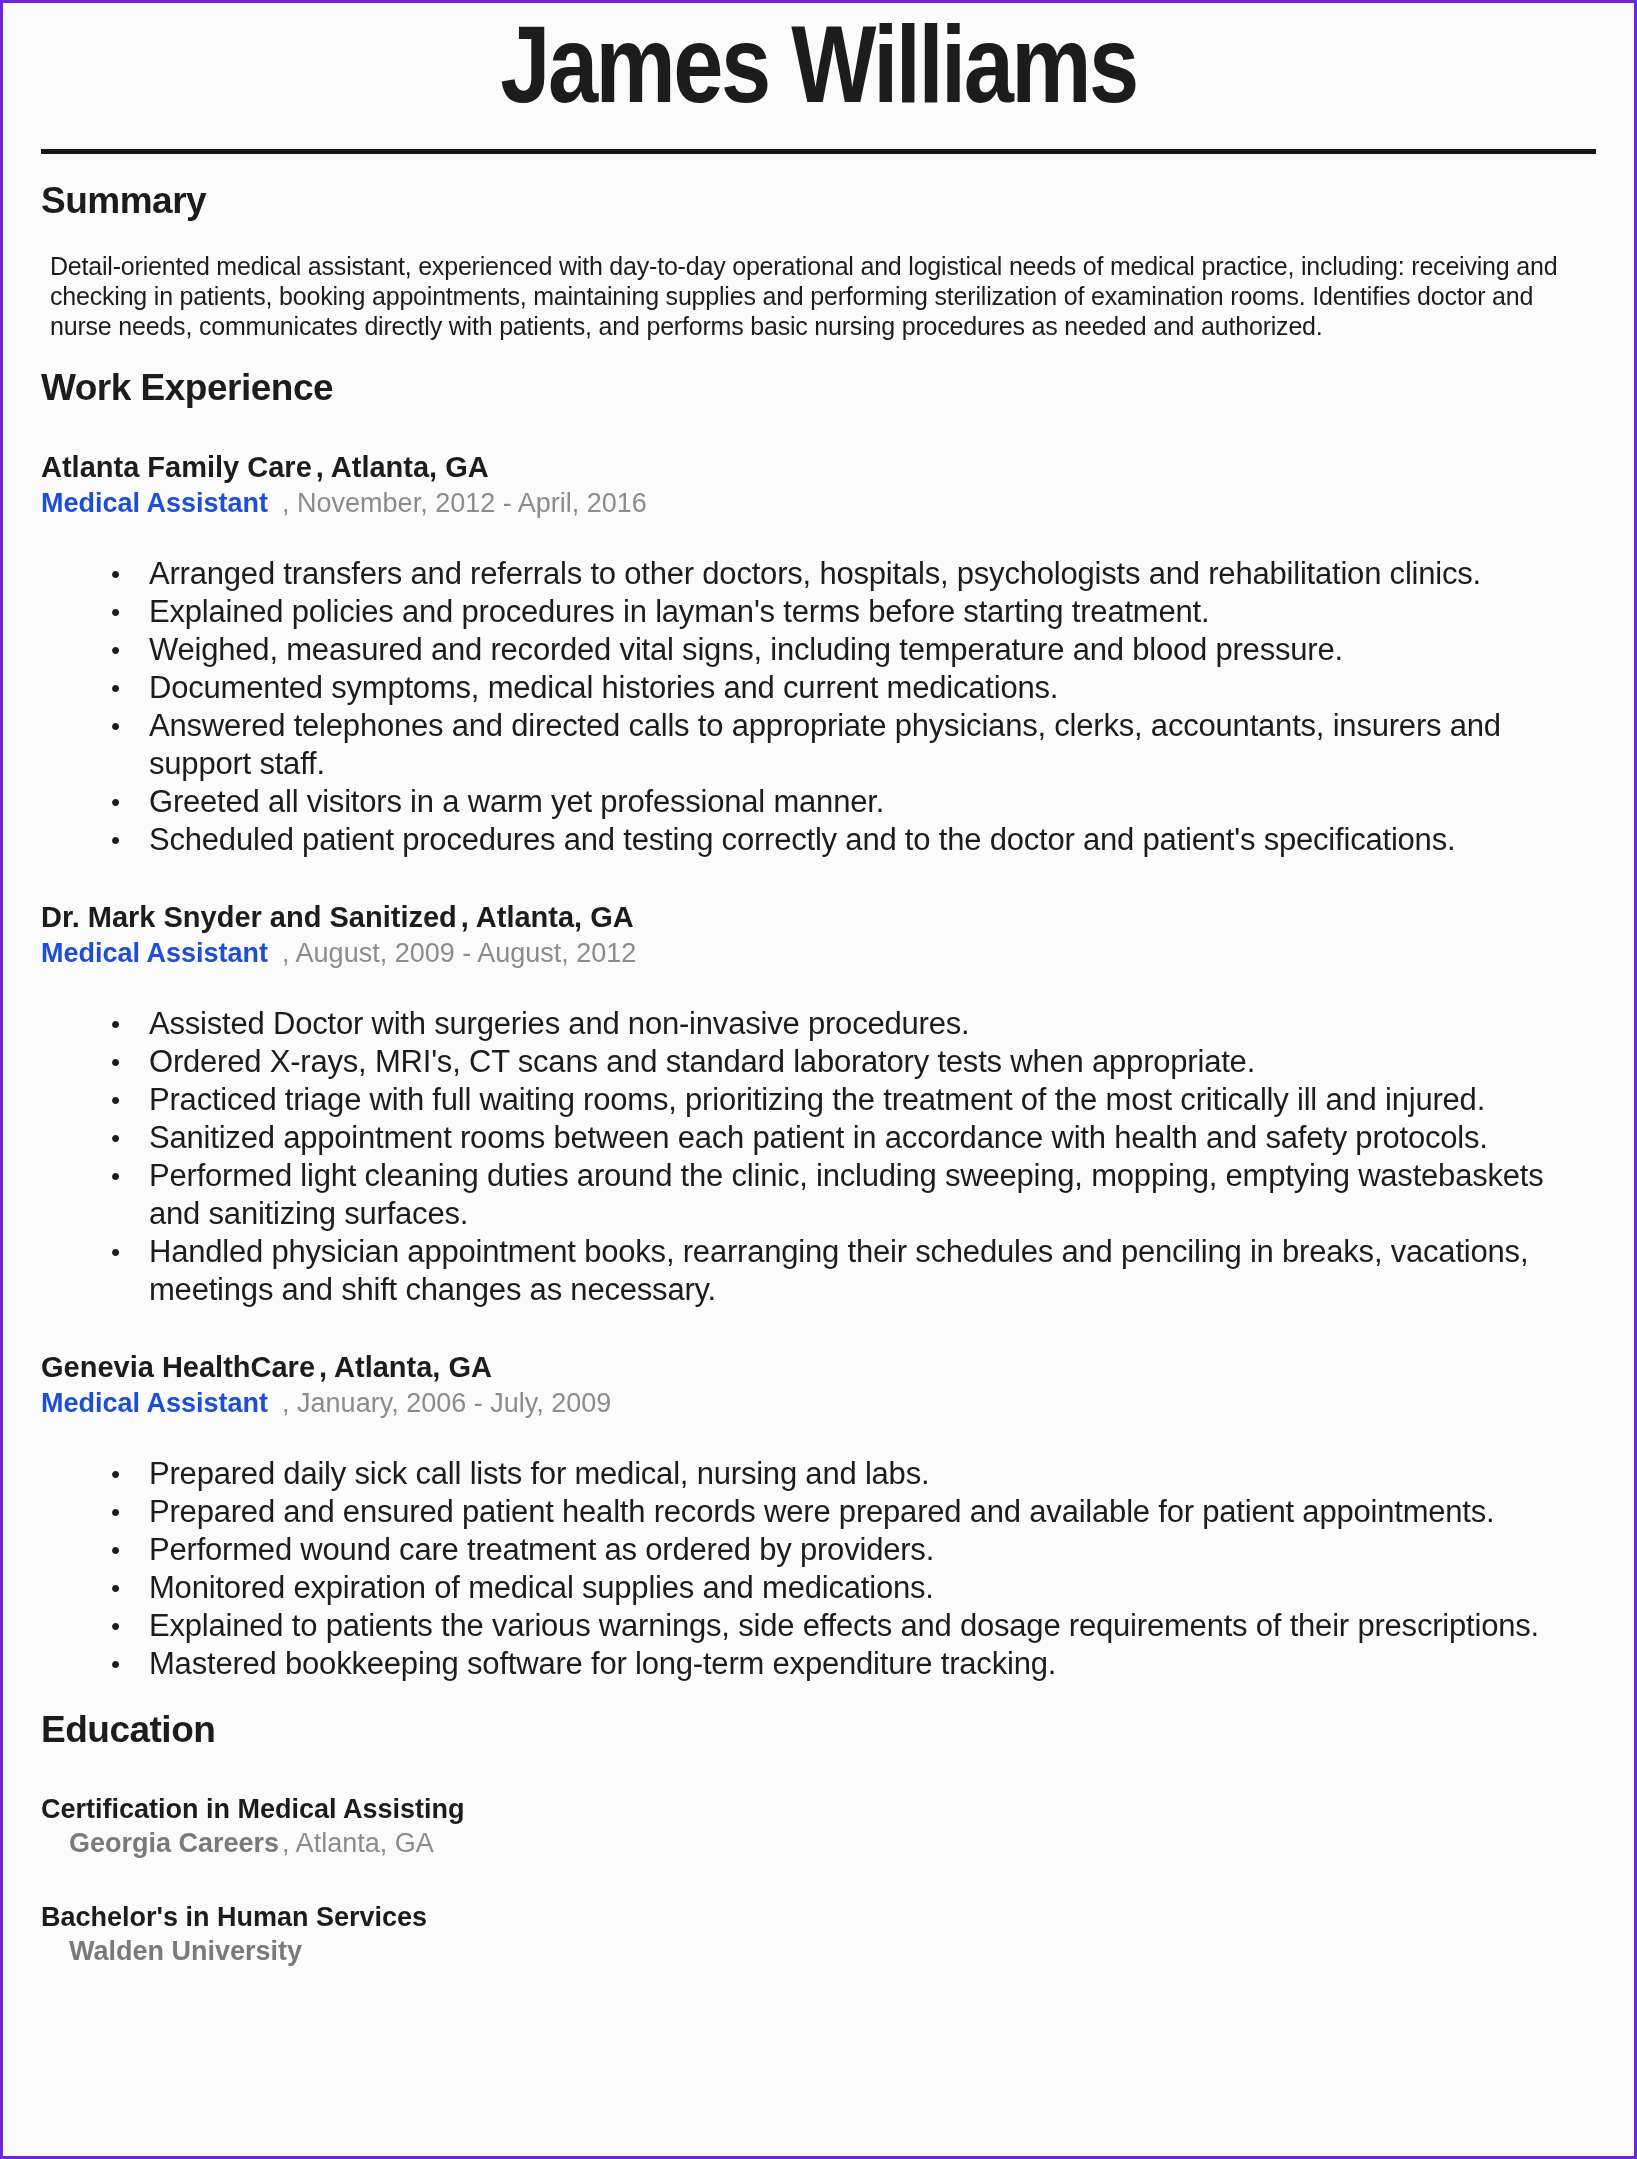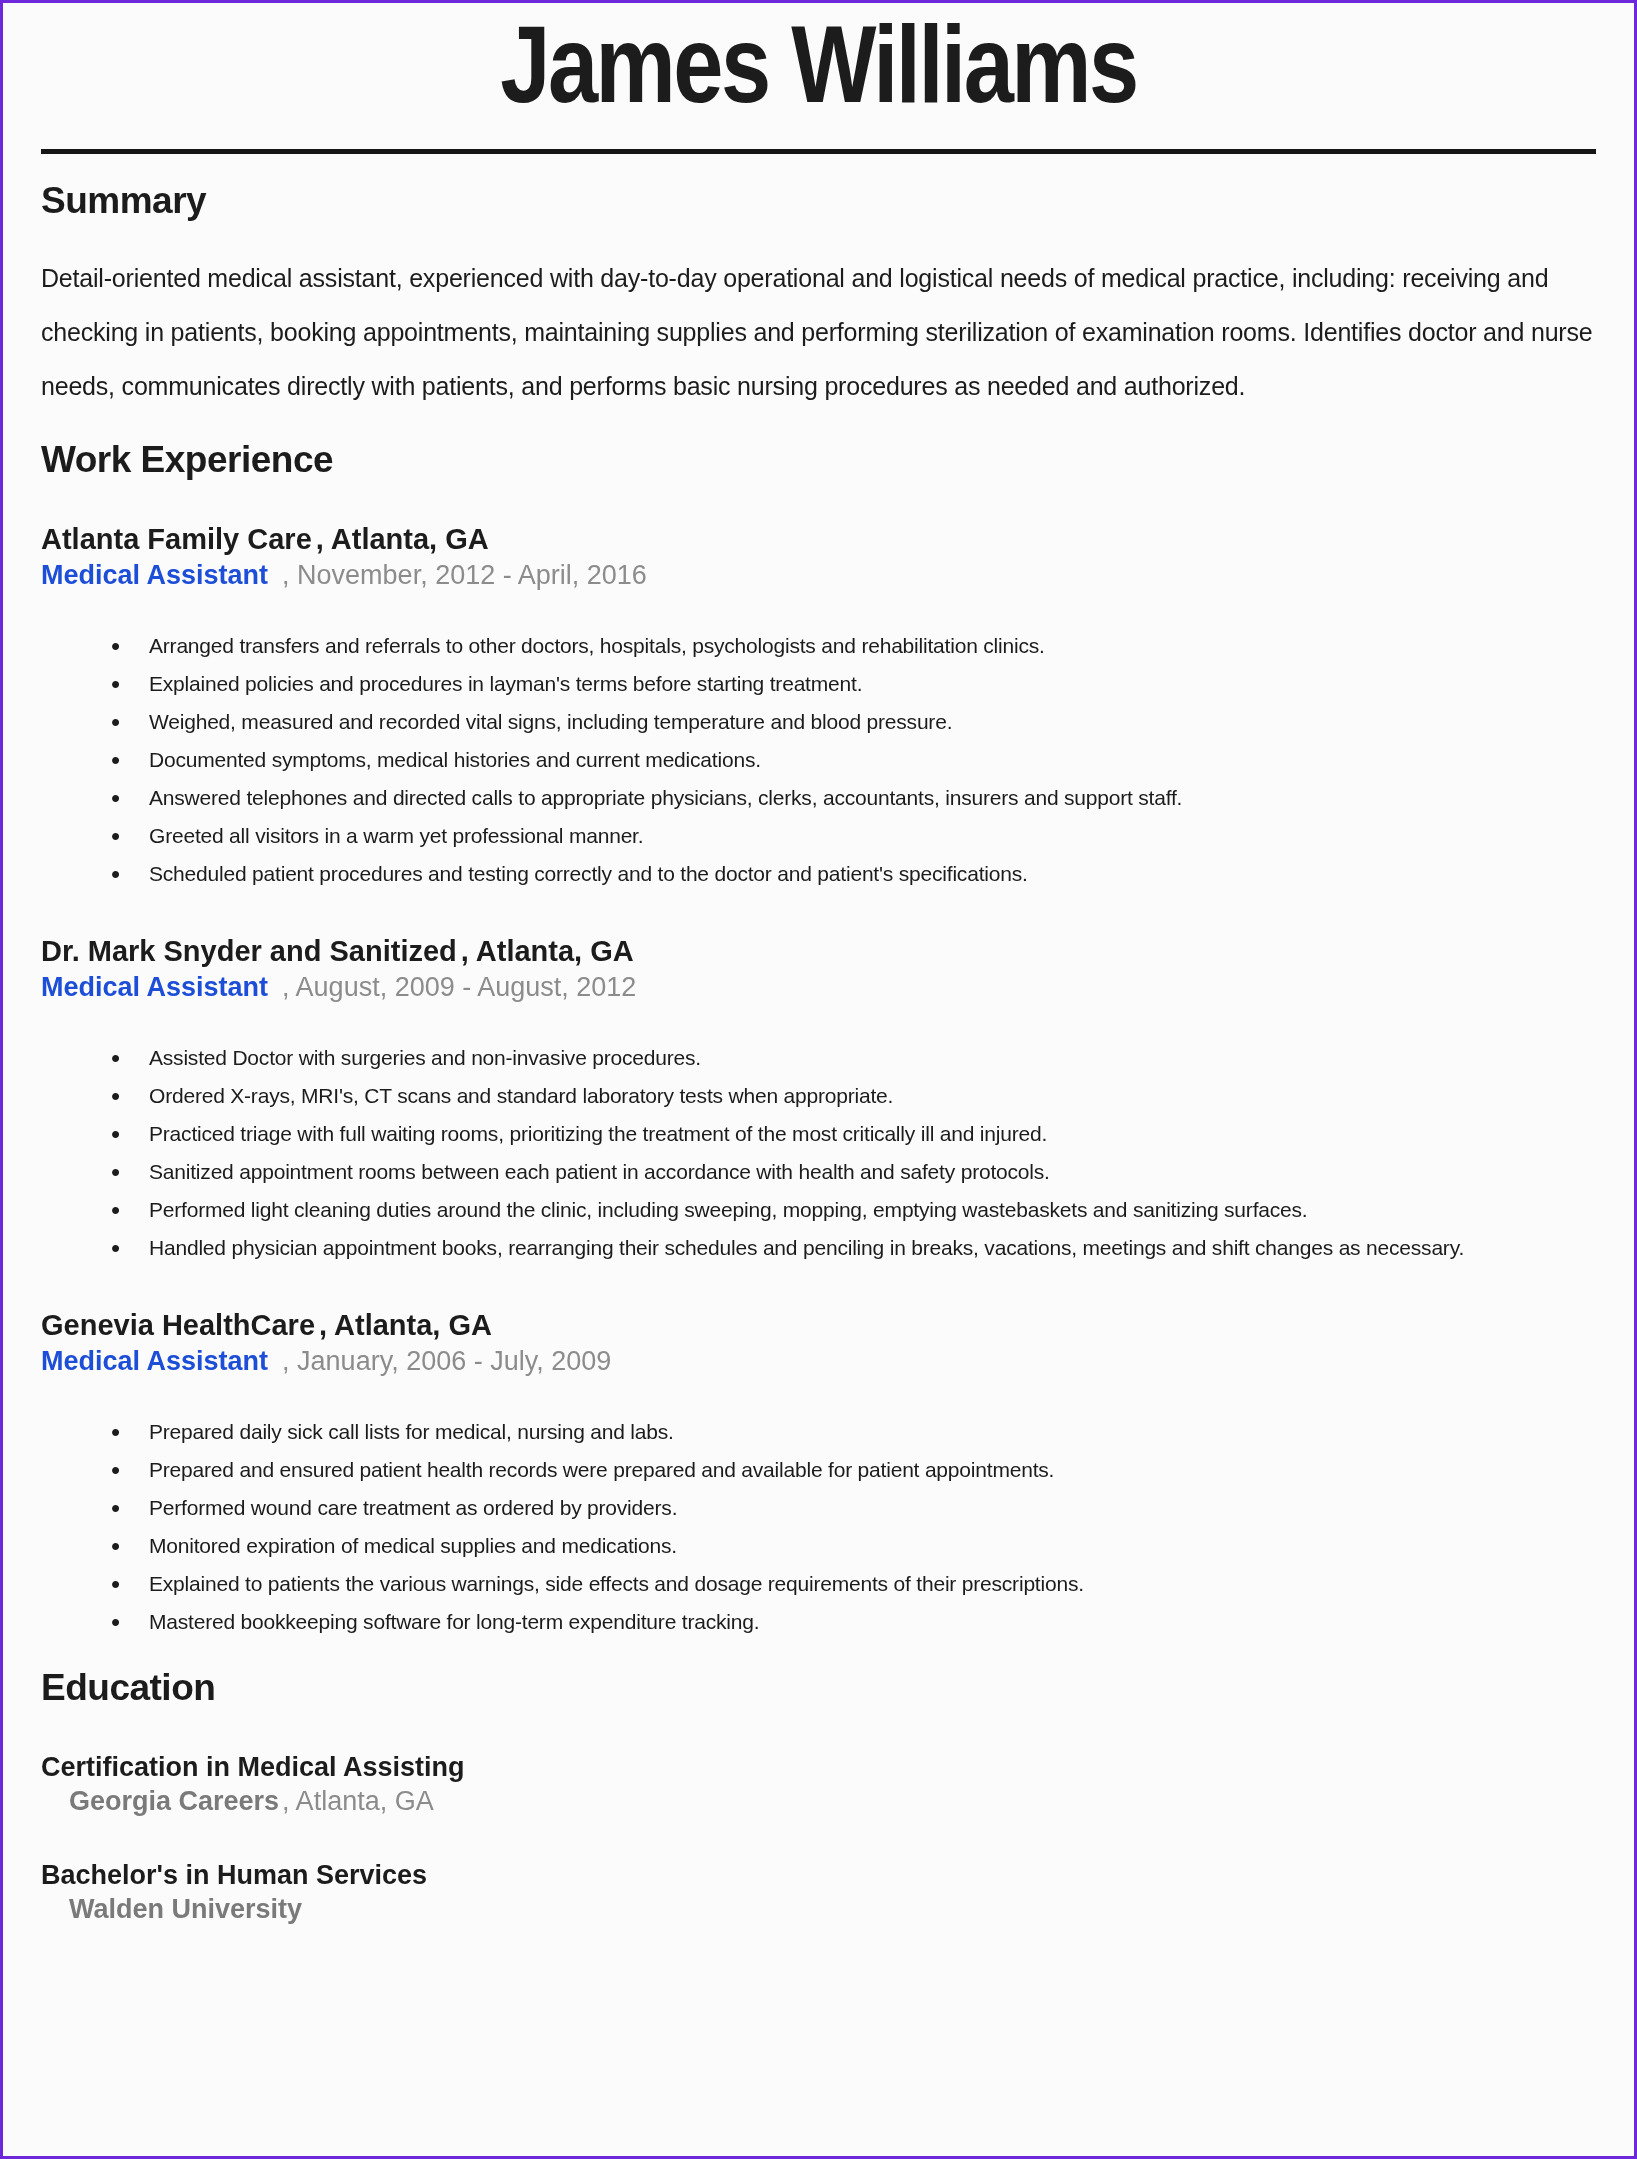"Detail-oriented medical assistant," .summary-text { line-height: 54px -> 30px; margin: 28px 0 0 0 -> 28px 0 0 9px }
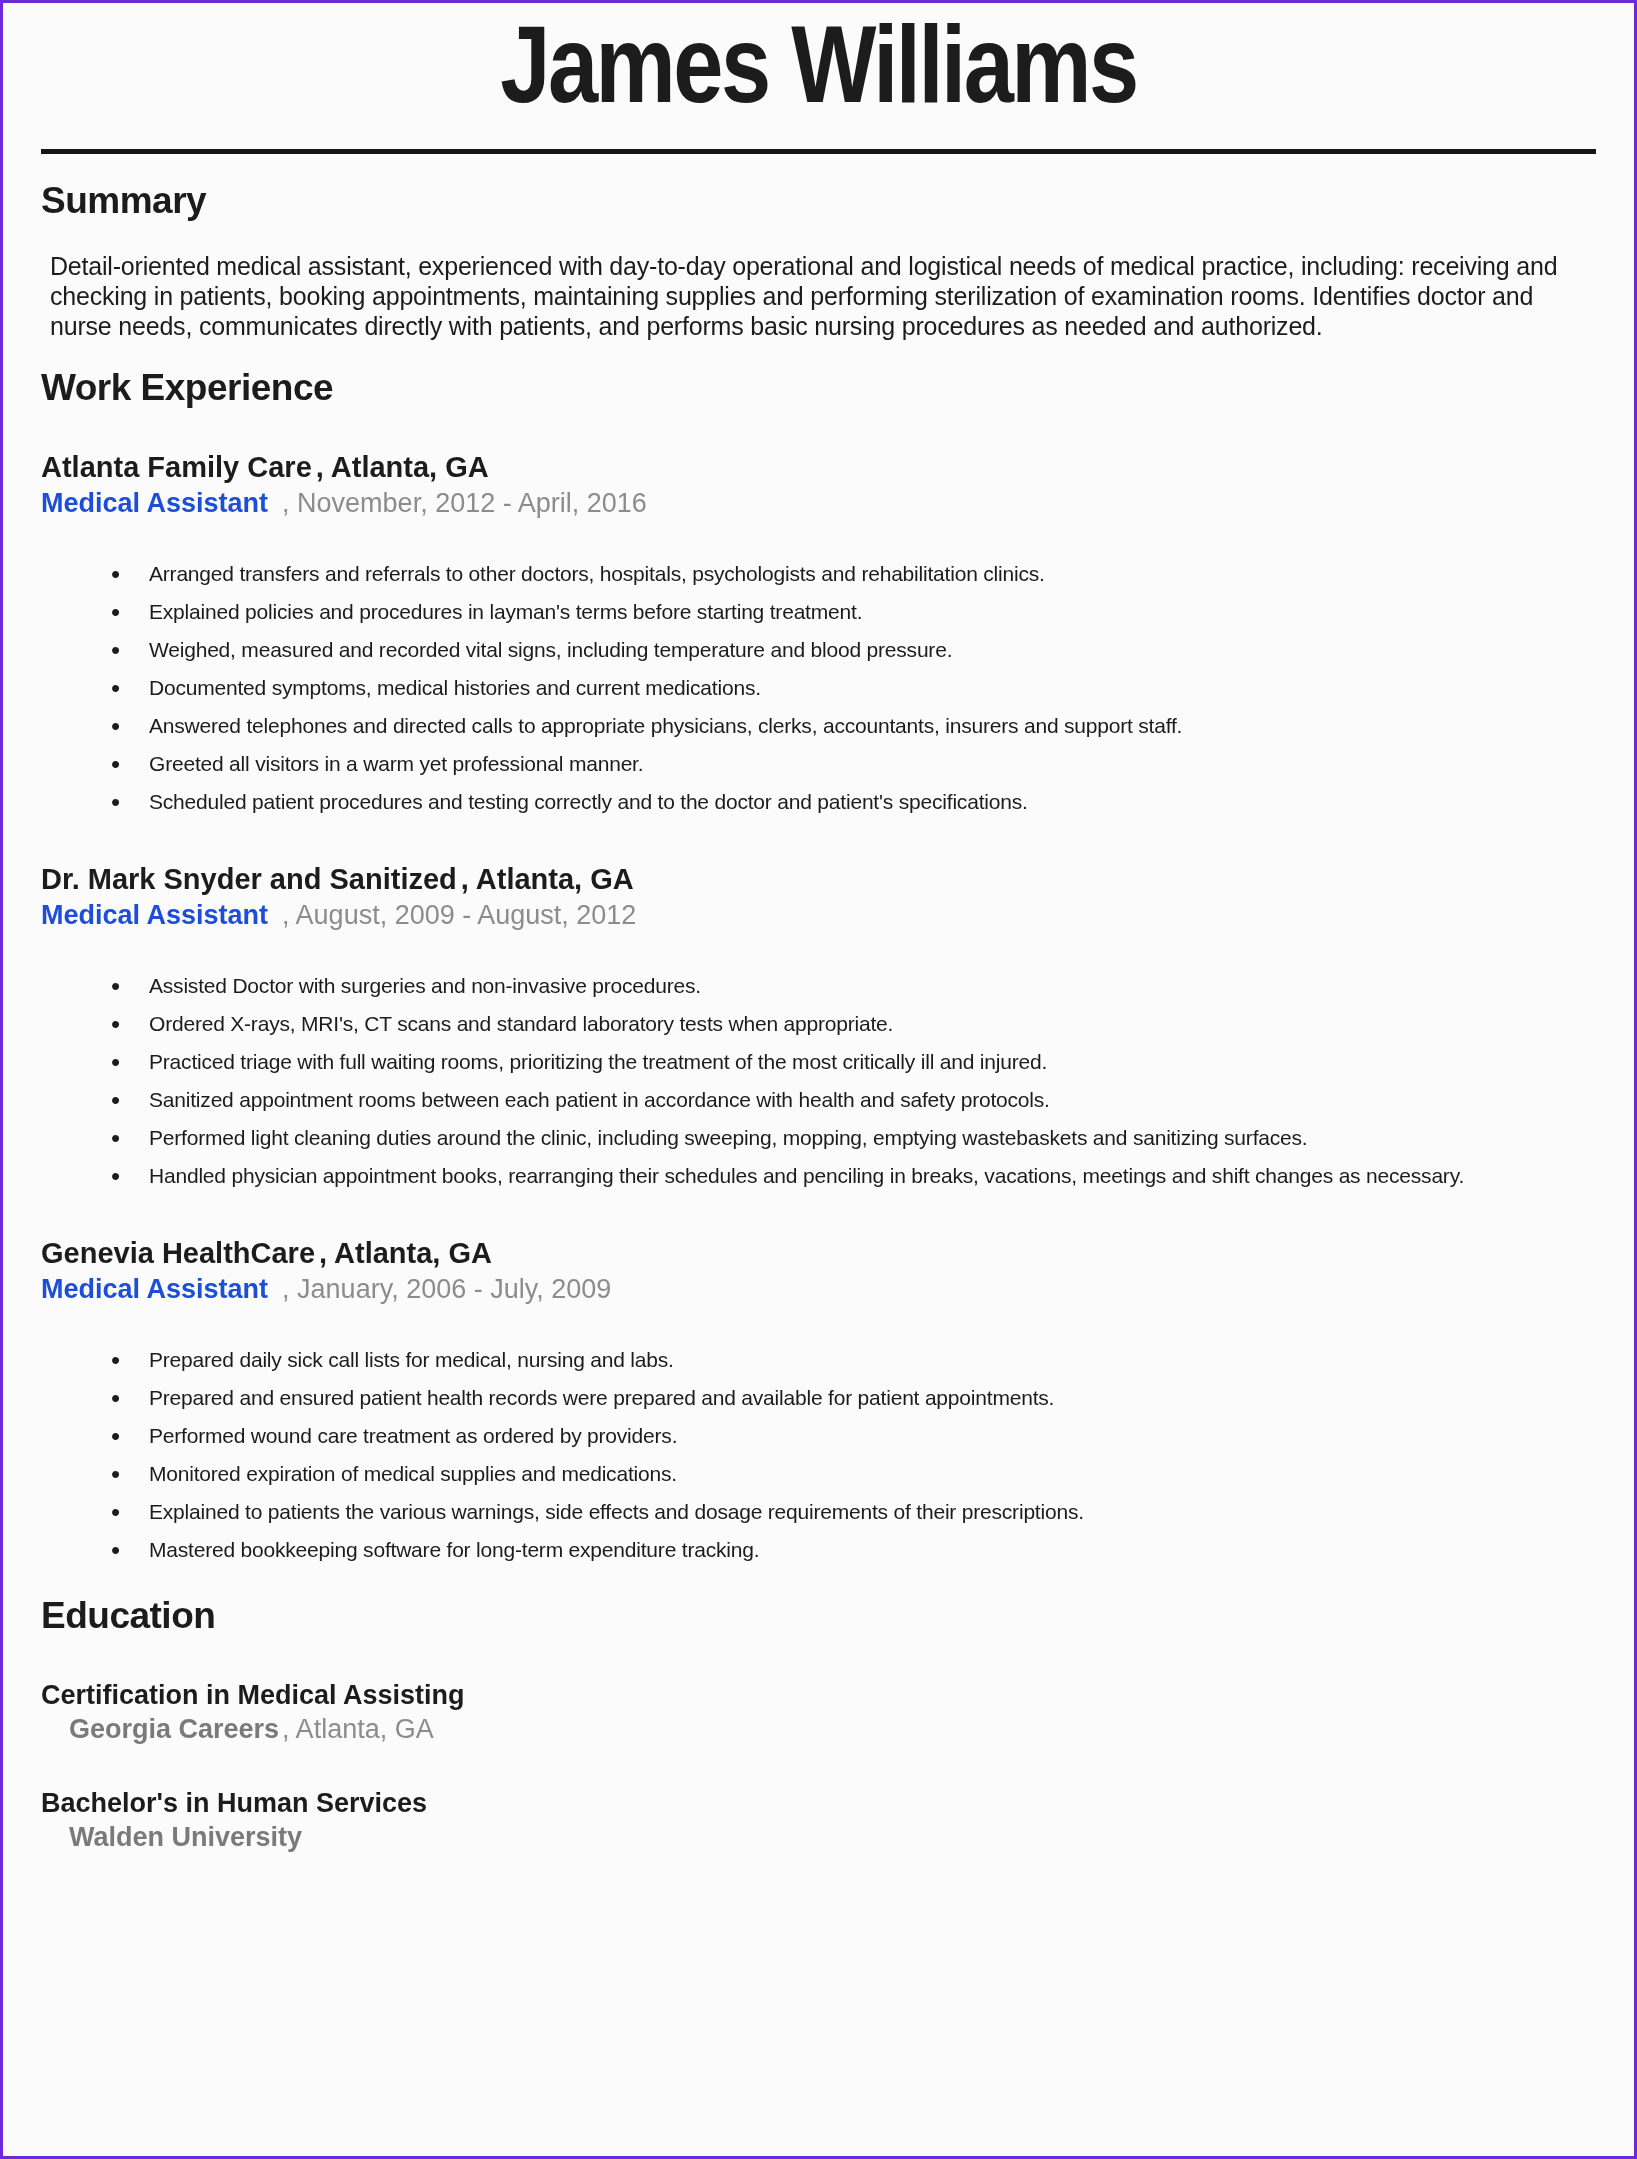"Arranged transfers and referrals to" ul.bullets li { font-size: 21px -> 31px }
